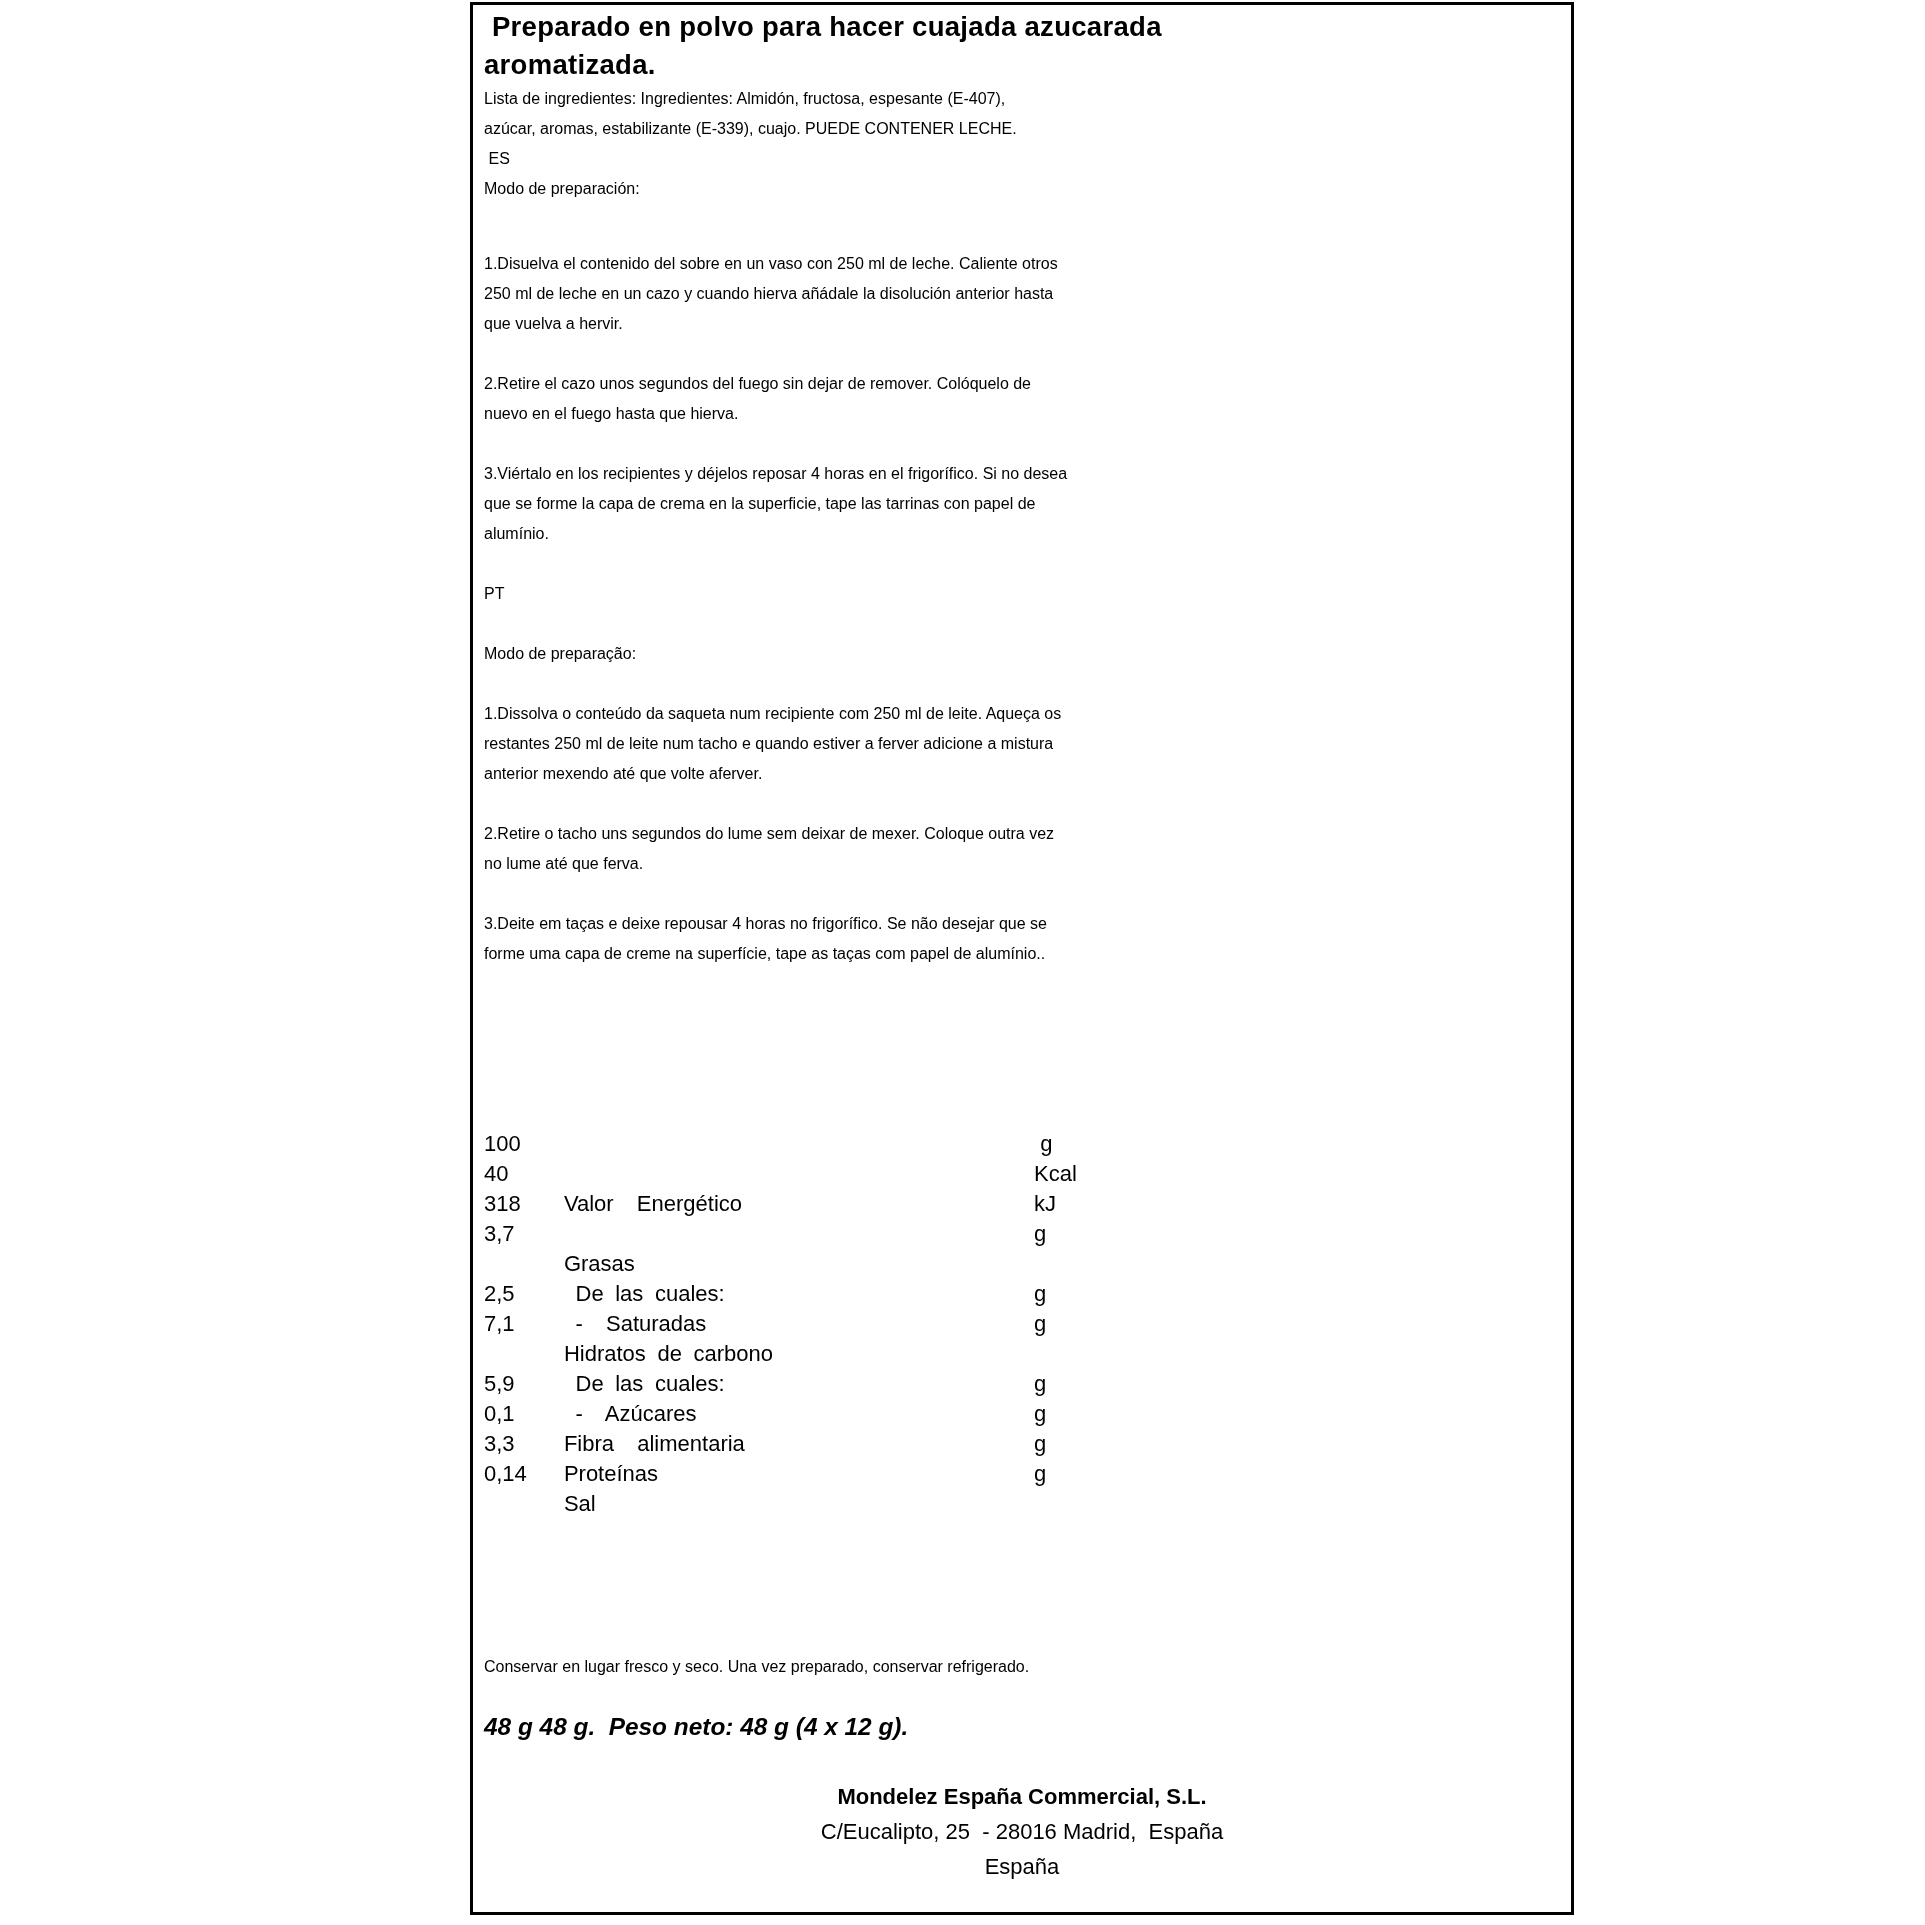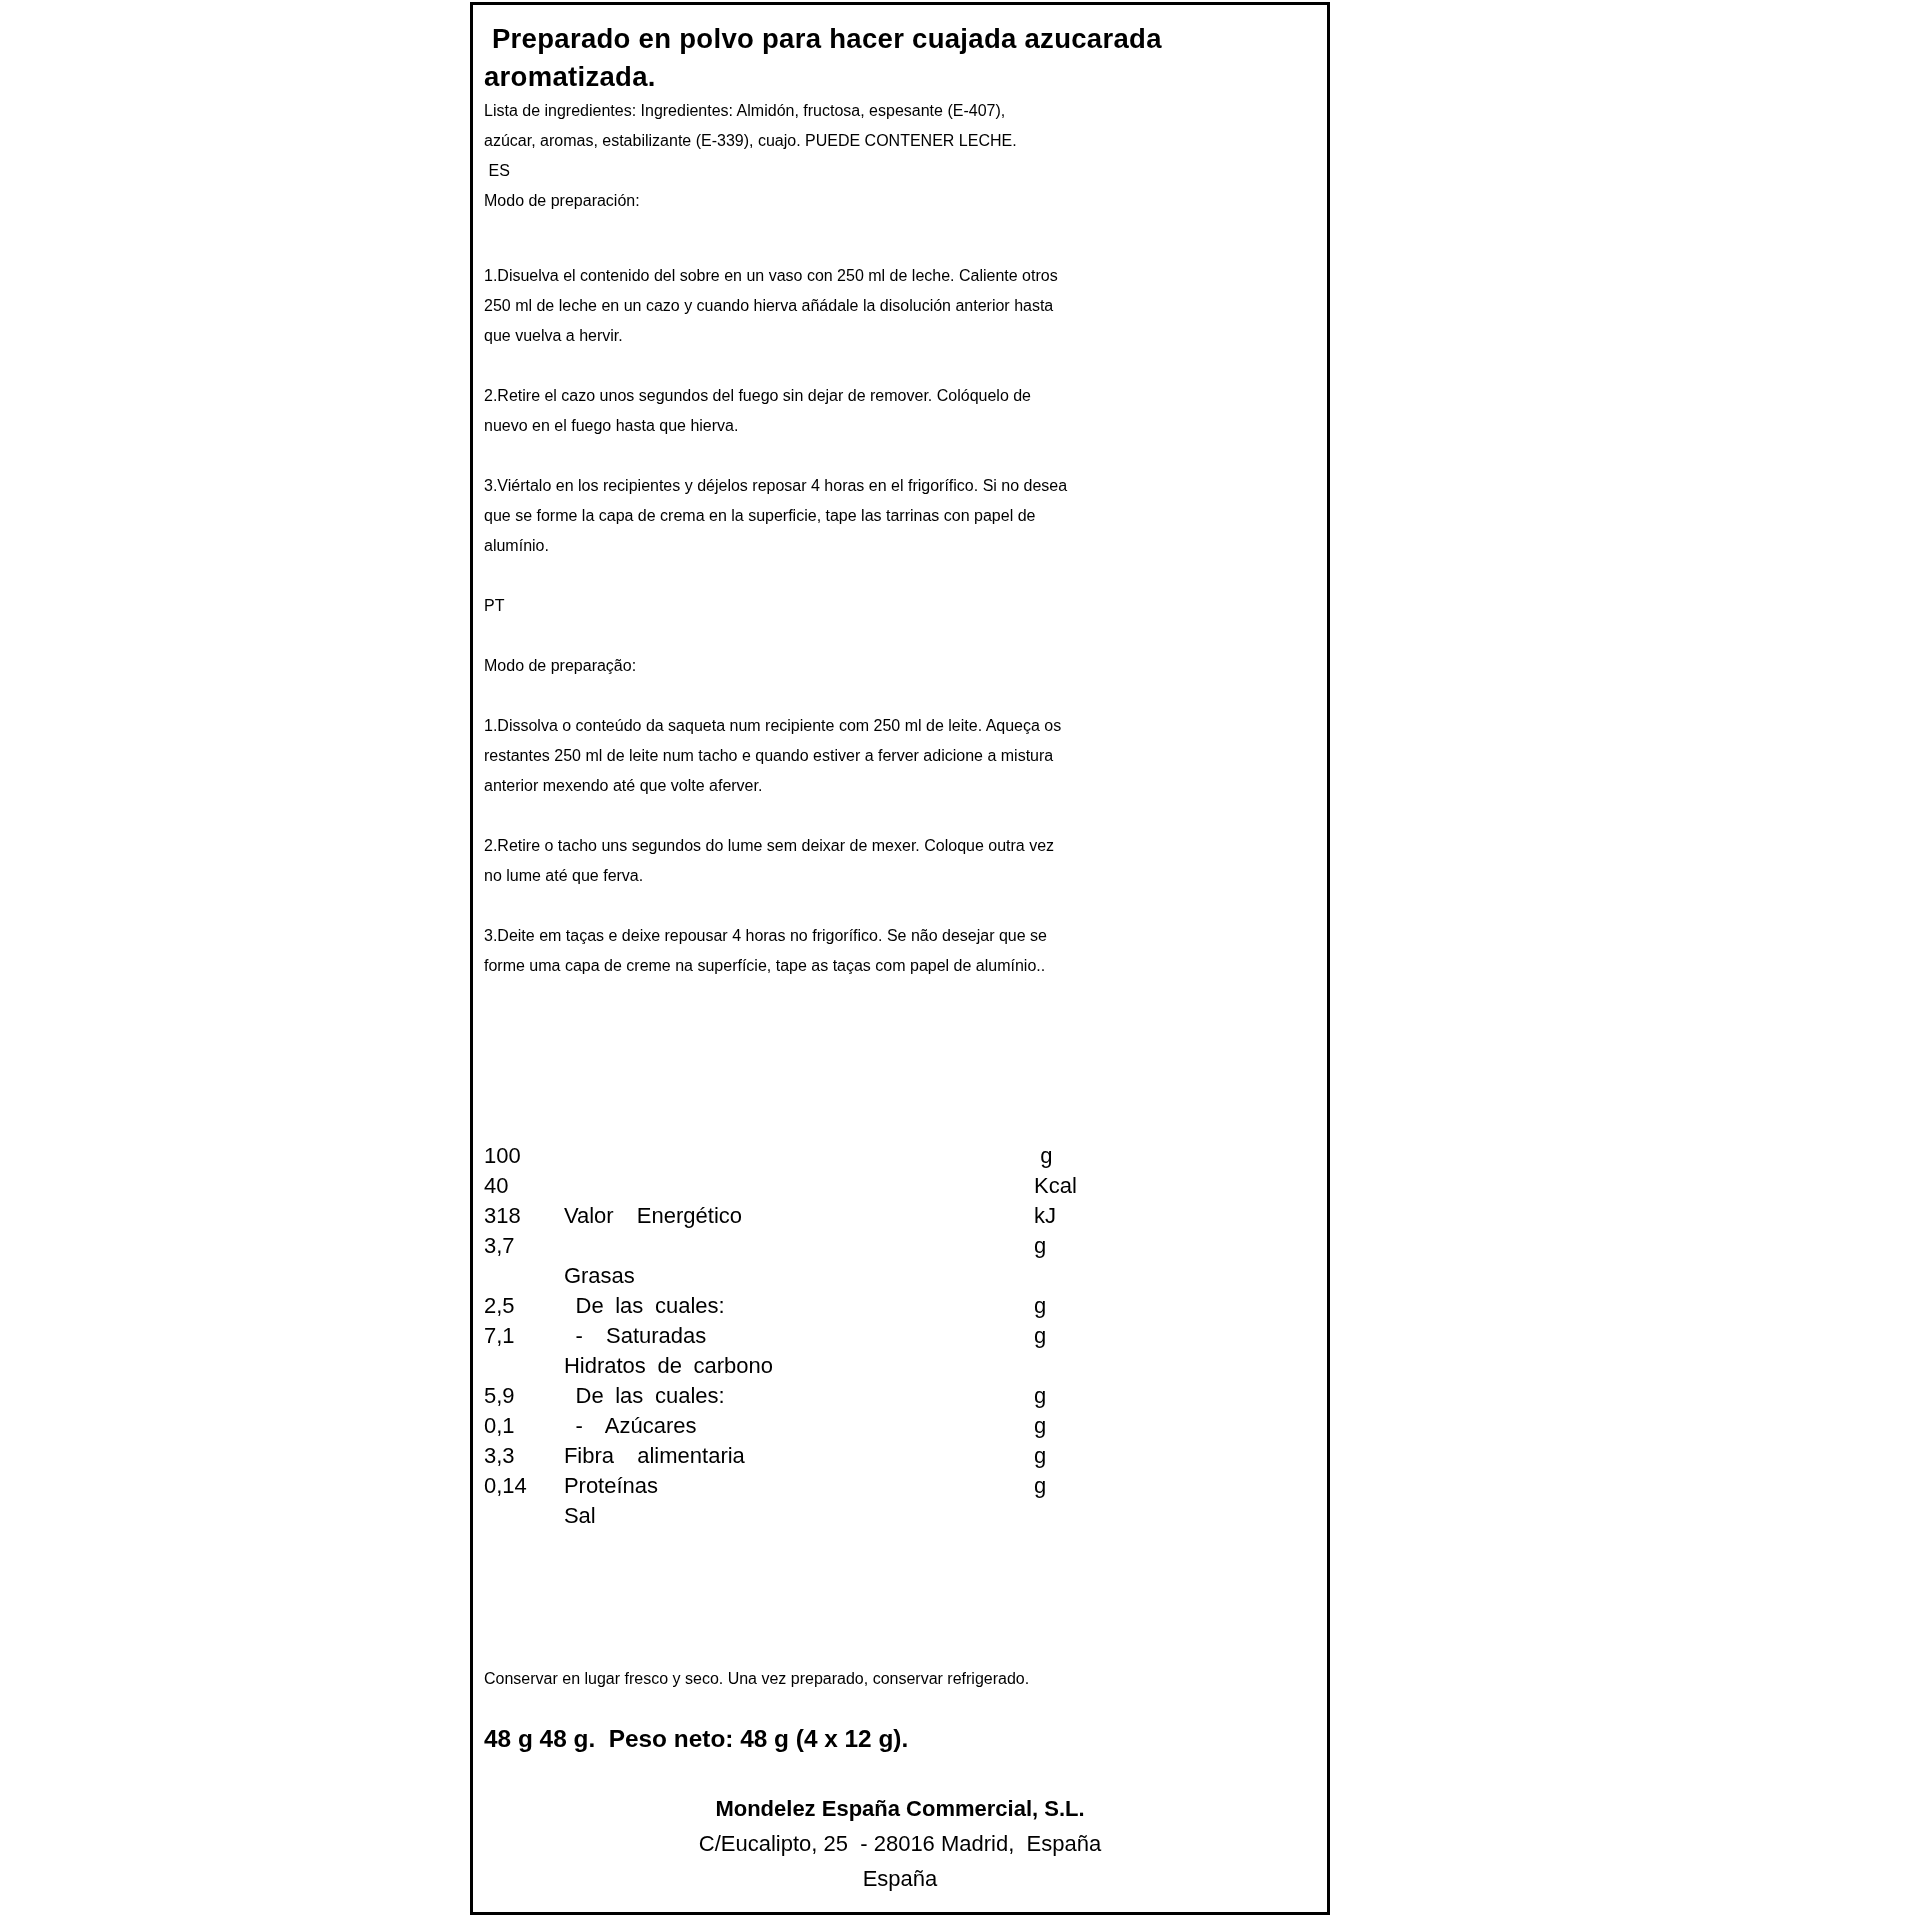"Preparado en polvo para hacer" .doc { padding: 15px 11px 0 11px -> 3px 11px 0 11px; width: 860px -> 1104px }
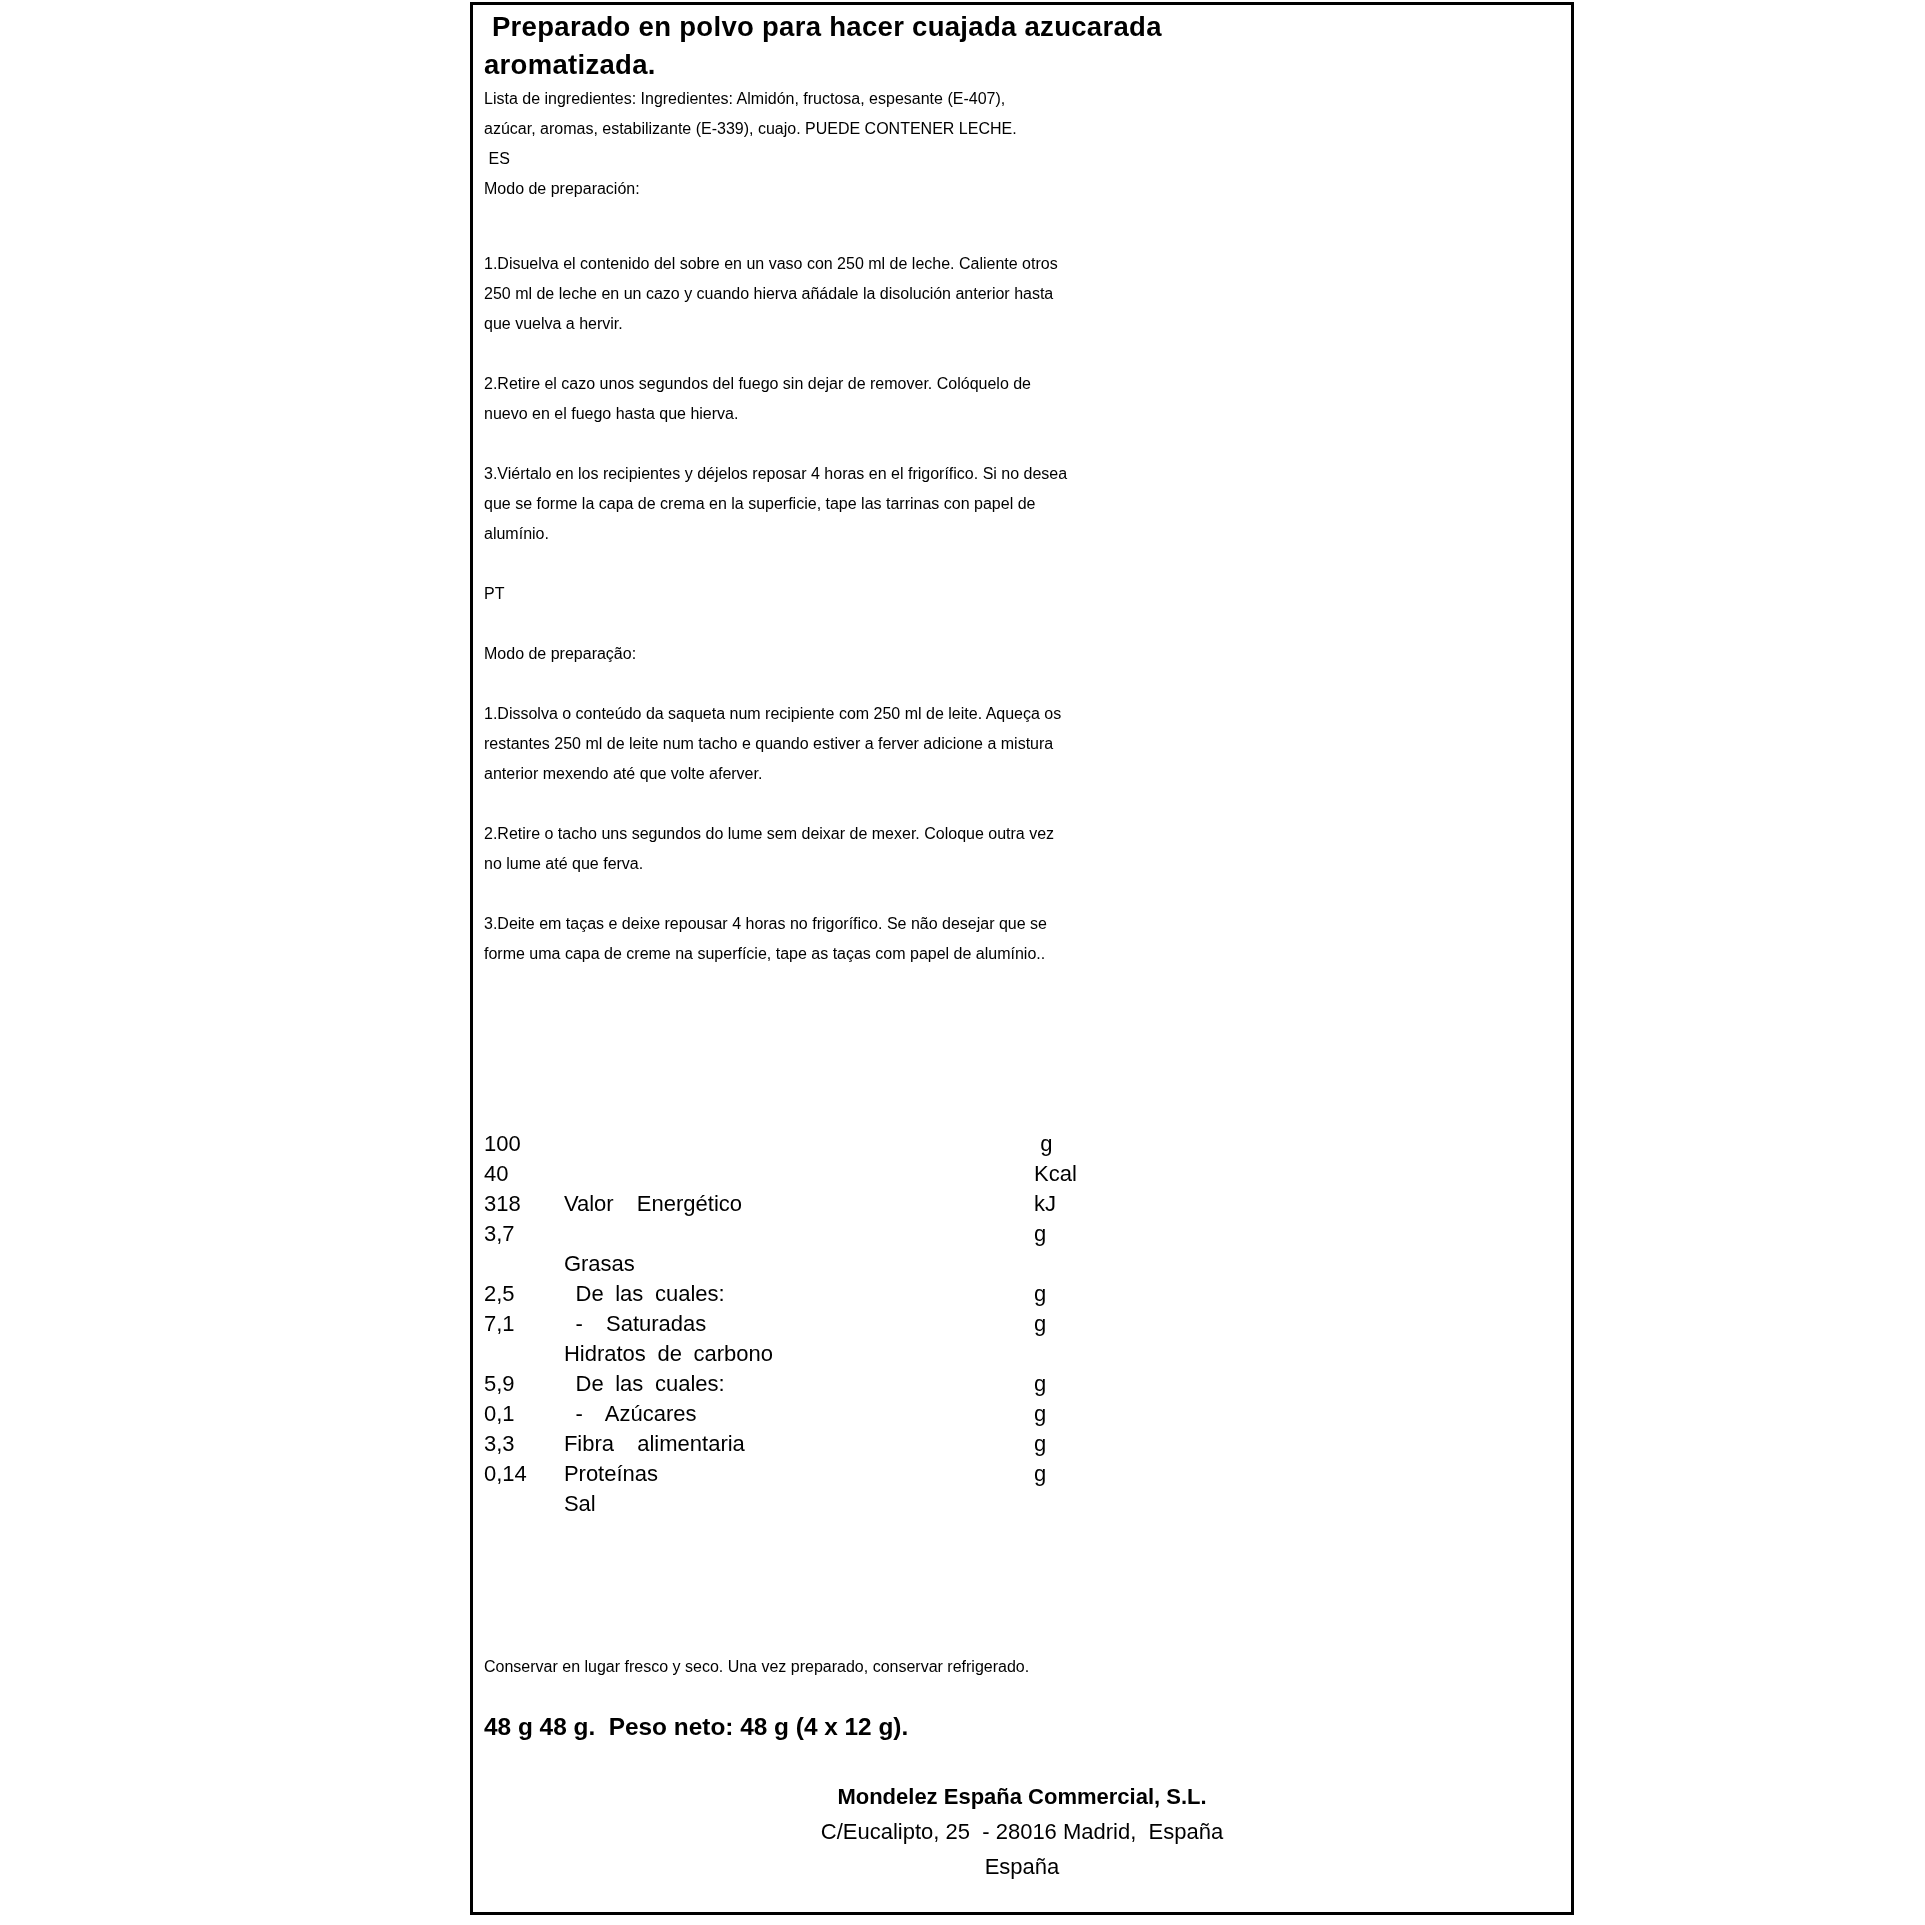"48 g 48 g. Peso" .peso { font-style: none -> italic }
